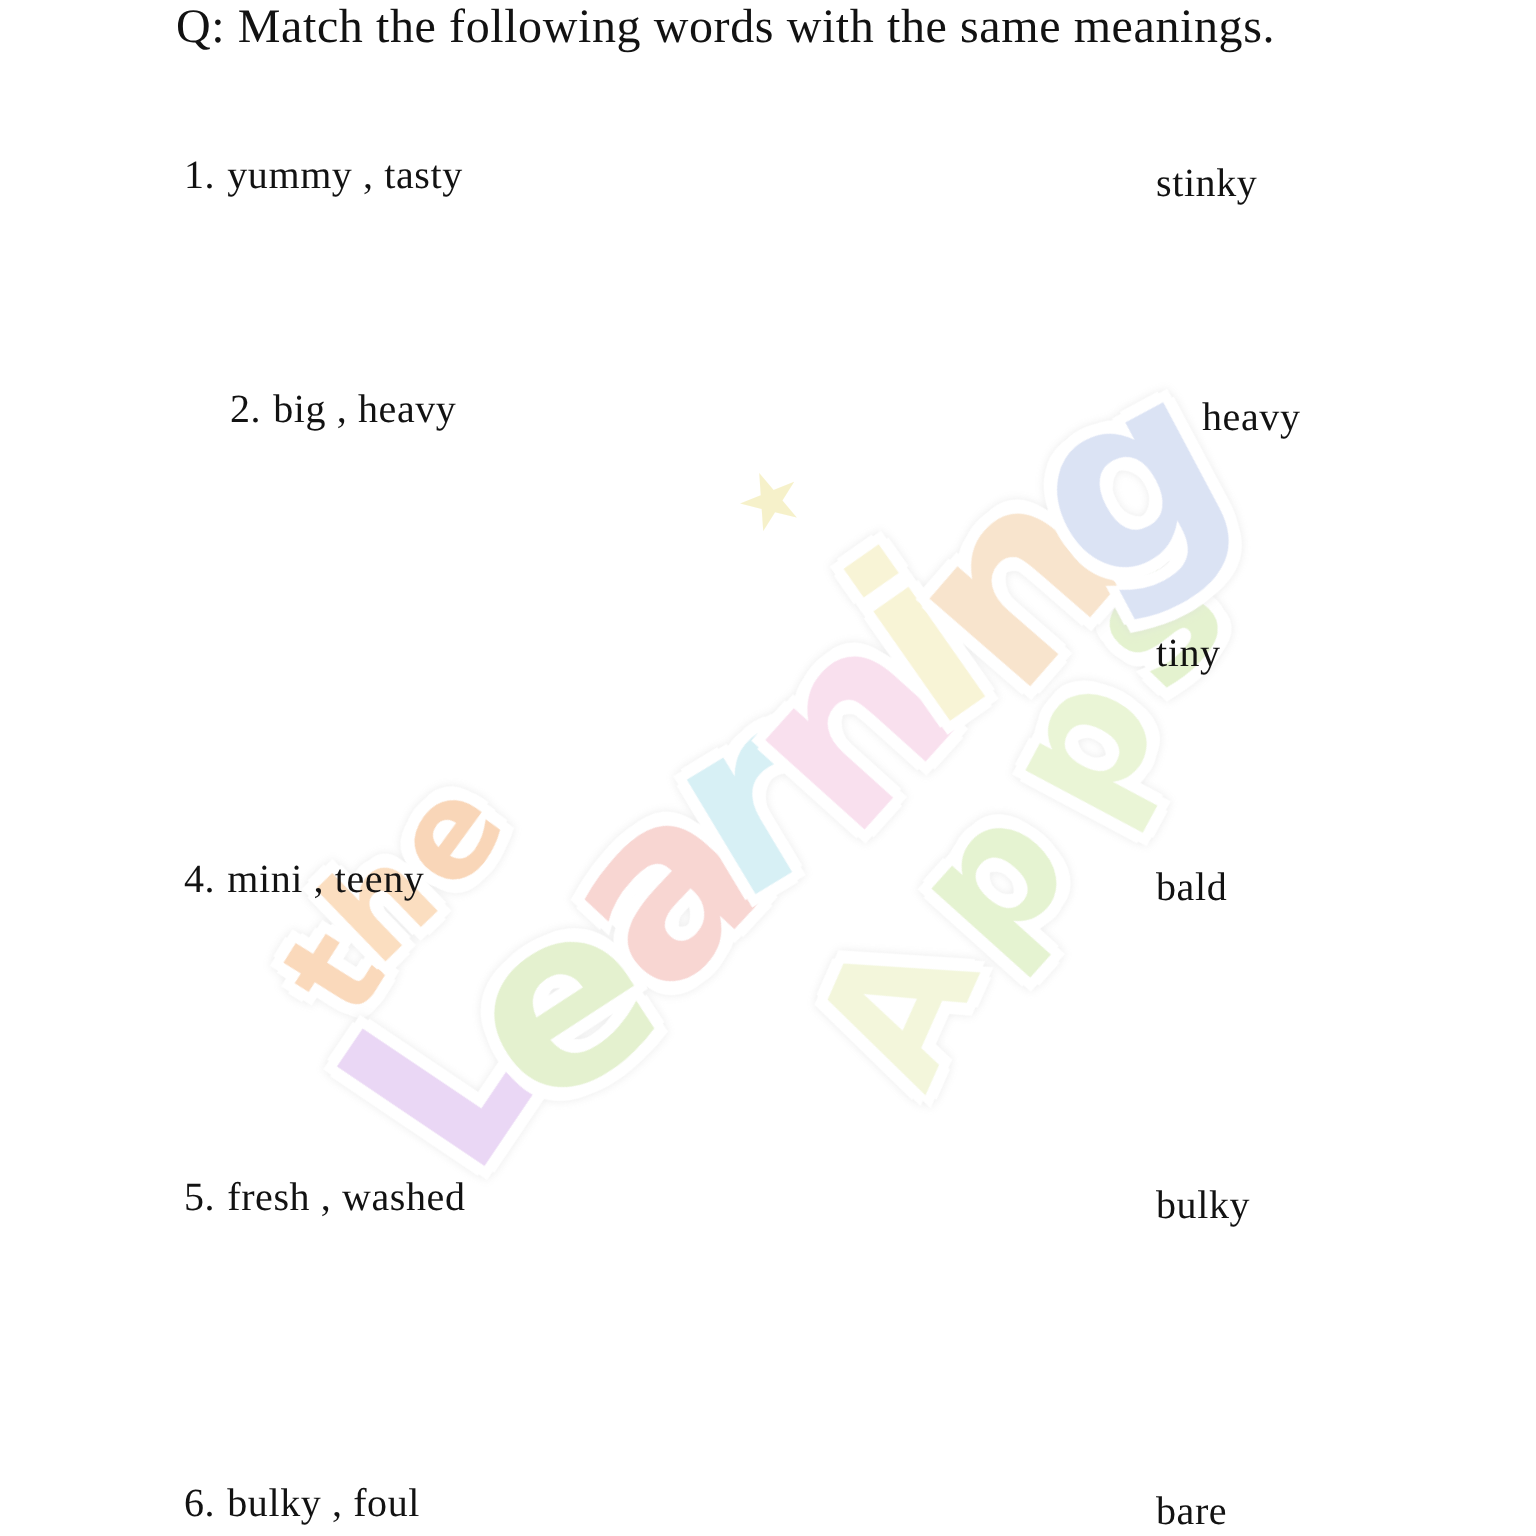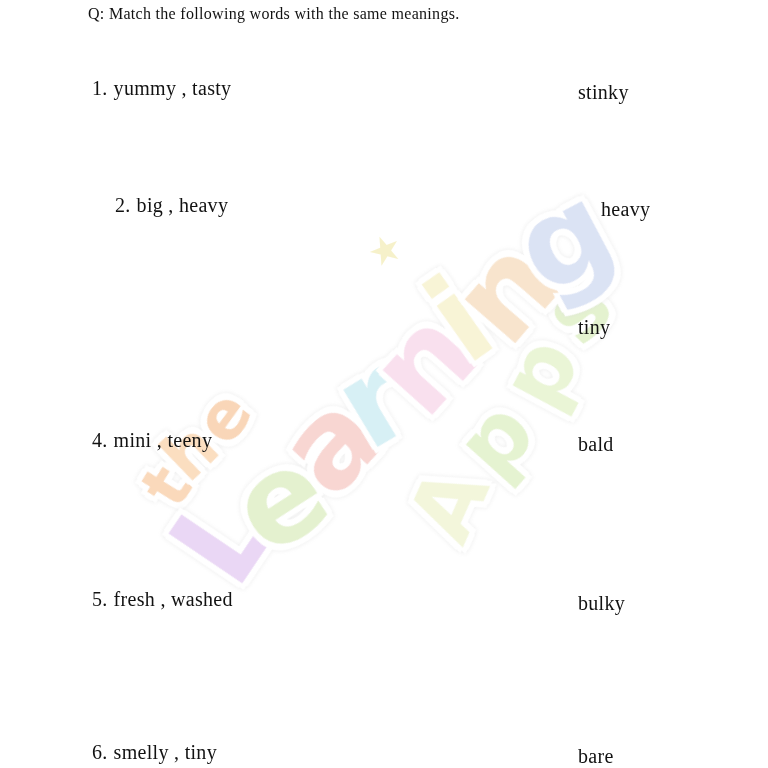"Q: Match the following words" .qtitle { font-size: 16px -> 24px }
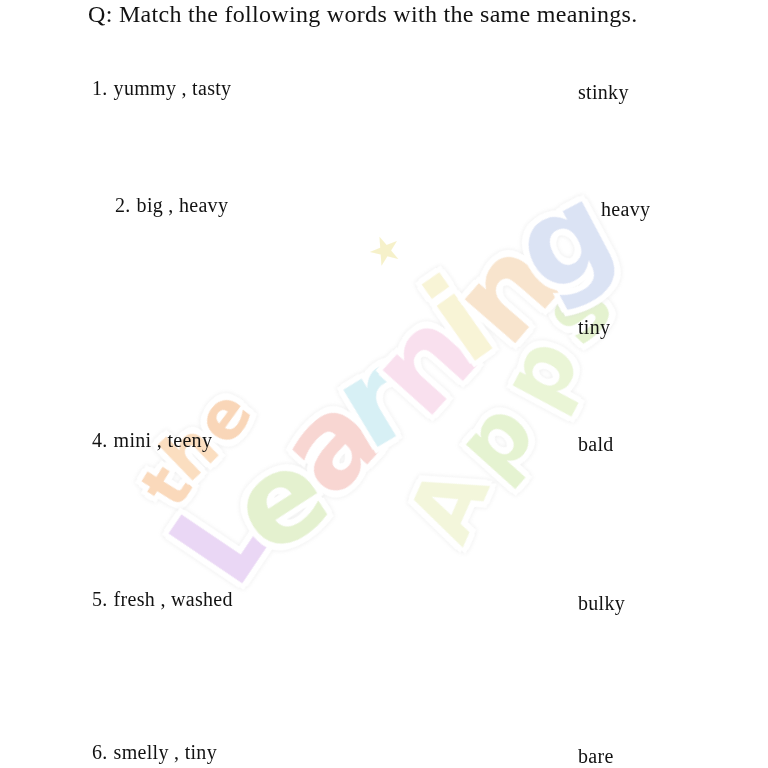"smelly , tiny" span { text: smelly , tiny -> bulky , foul }
